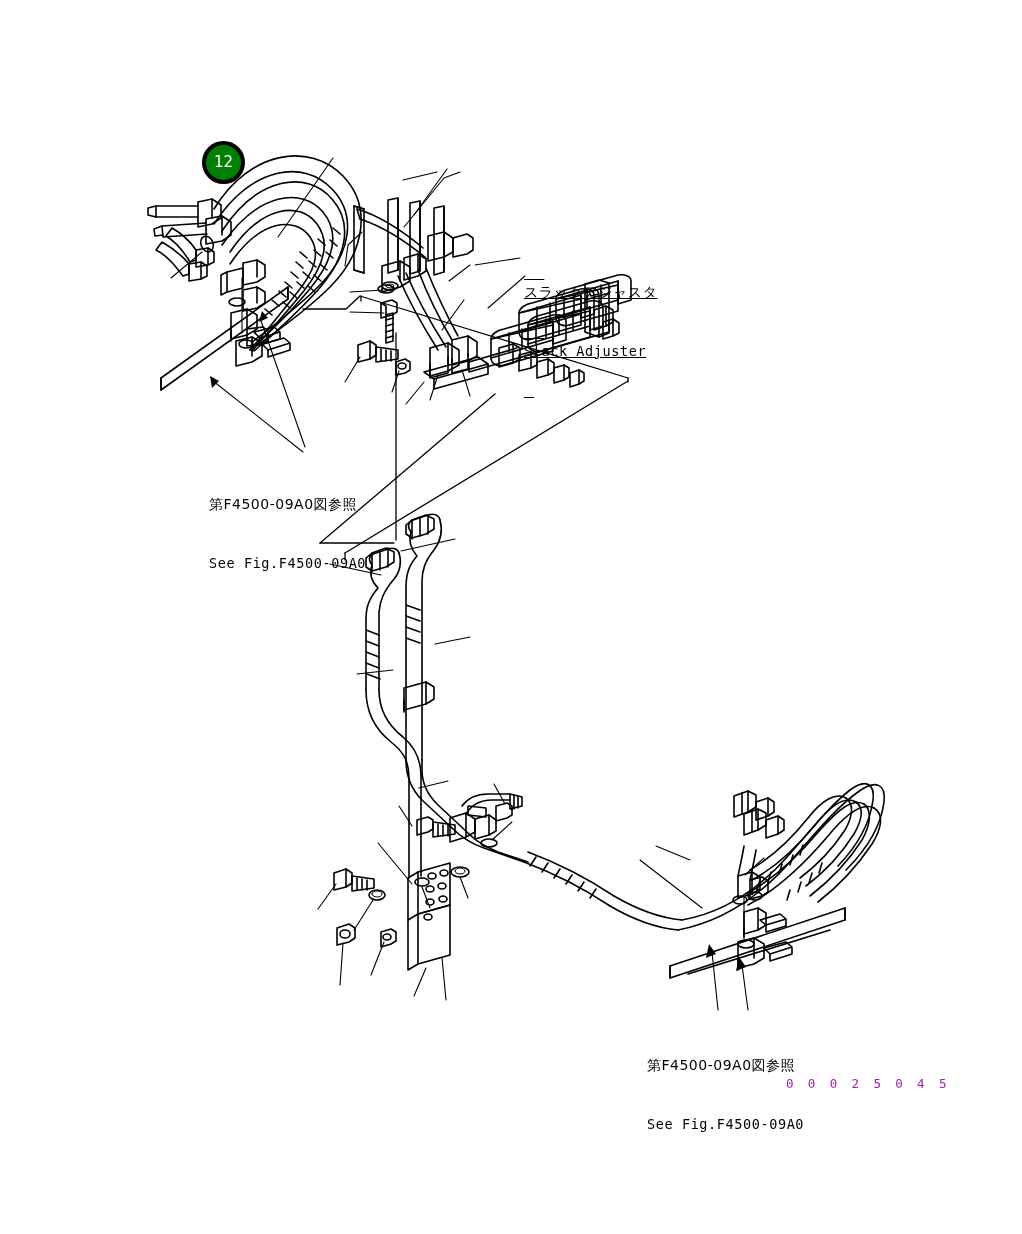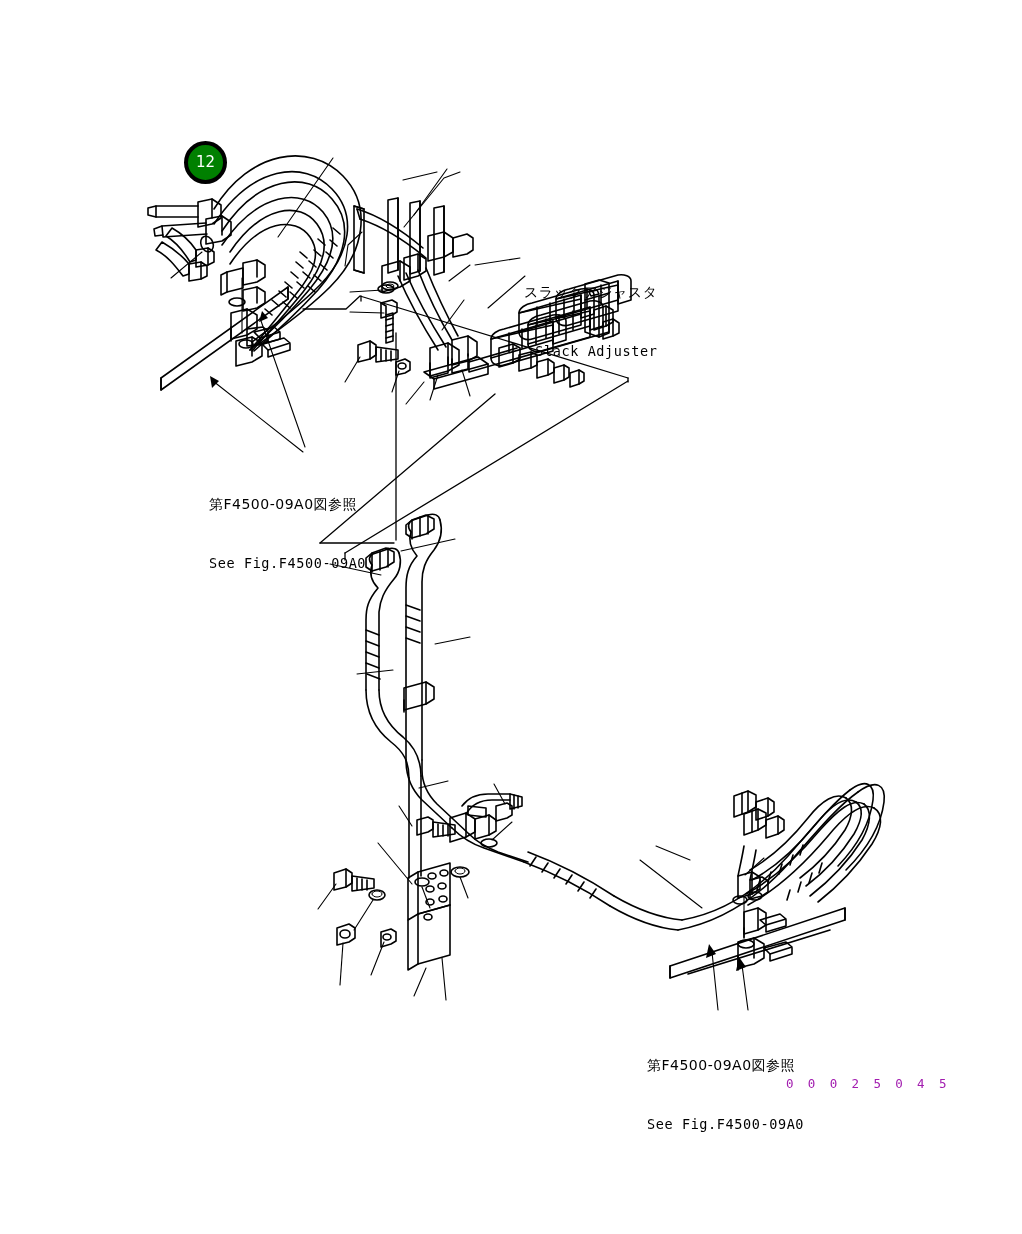"12" #balloon-12 { left: 184px -> 202px }
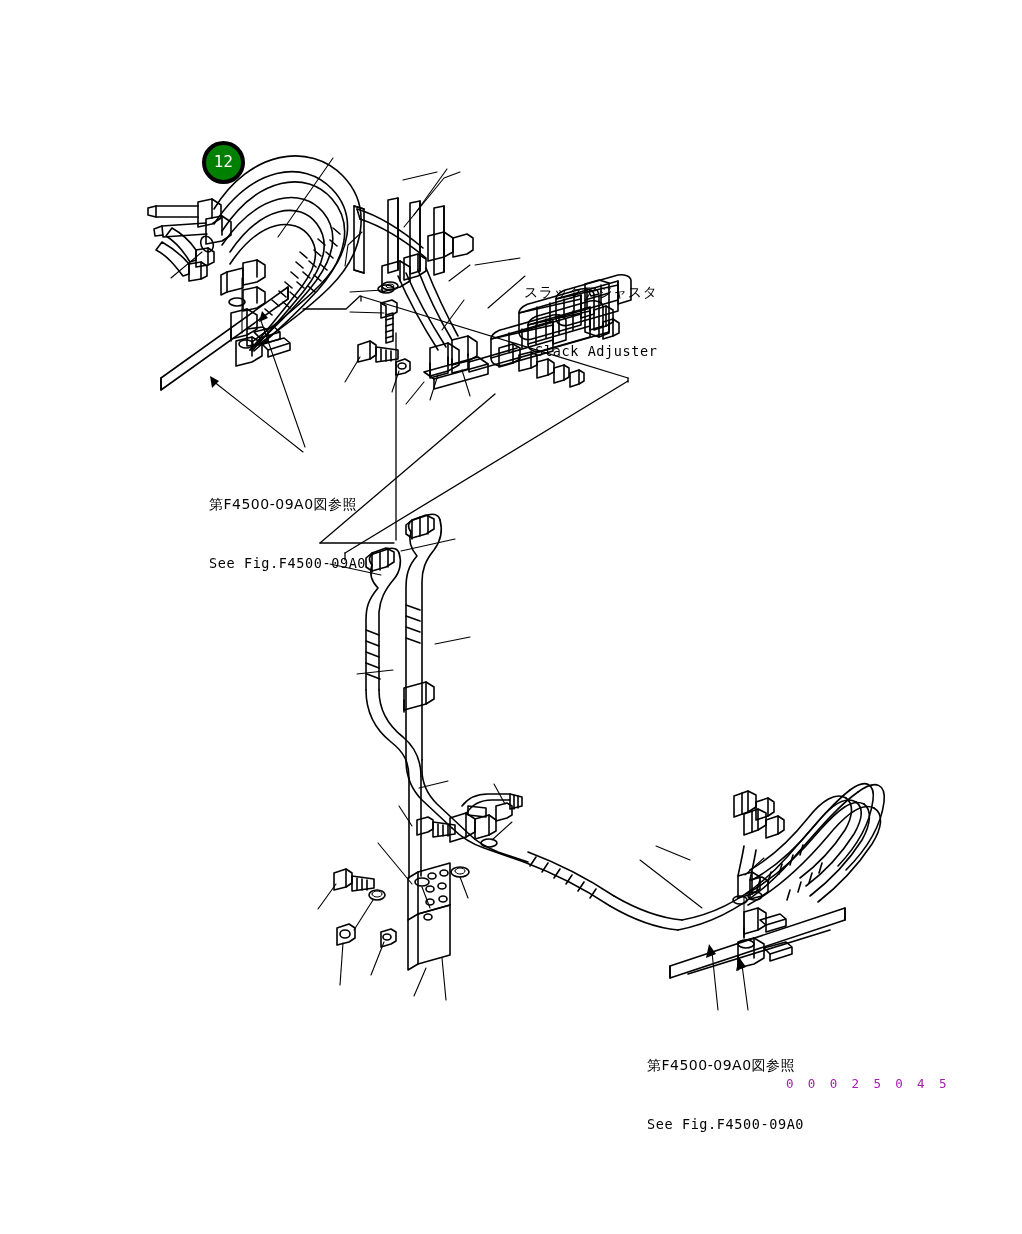"スラックアジャスタ" #label-slack { text-decoration: none -> underline }
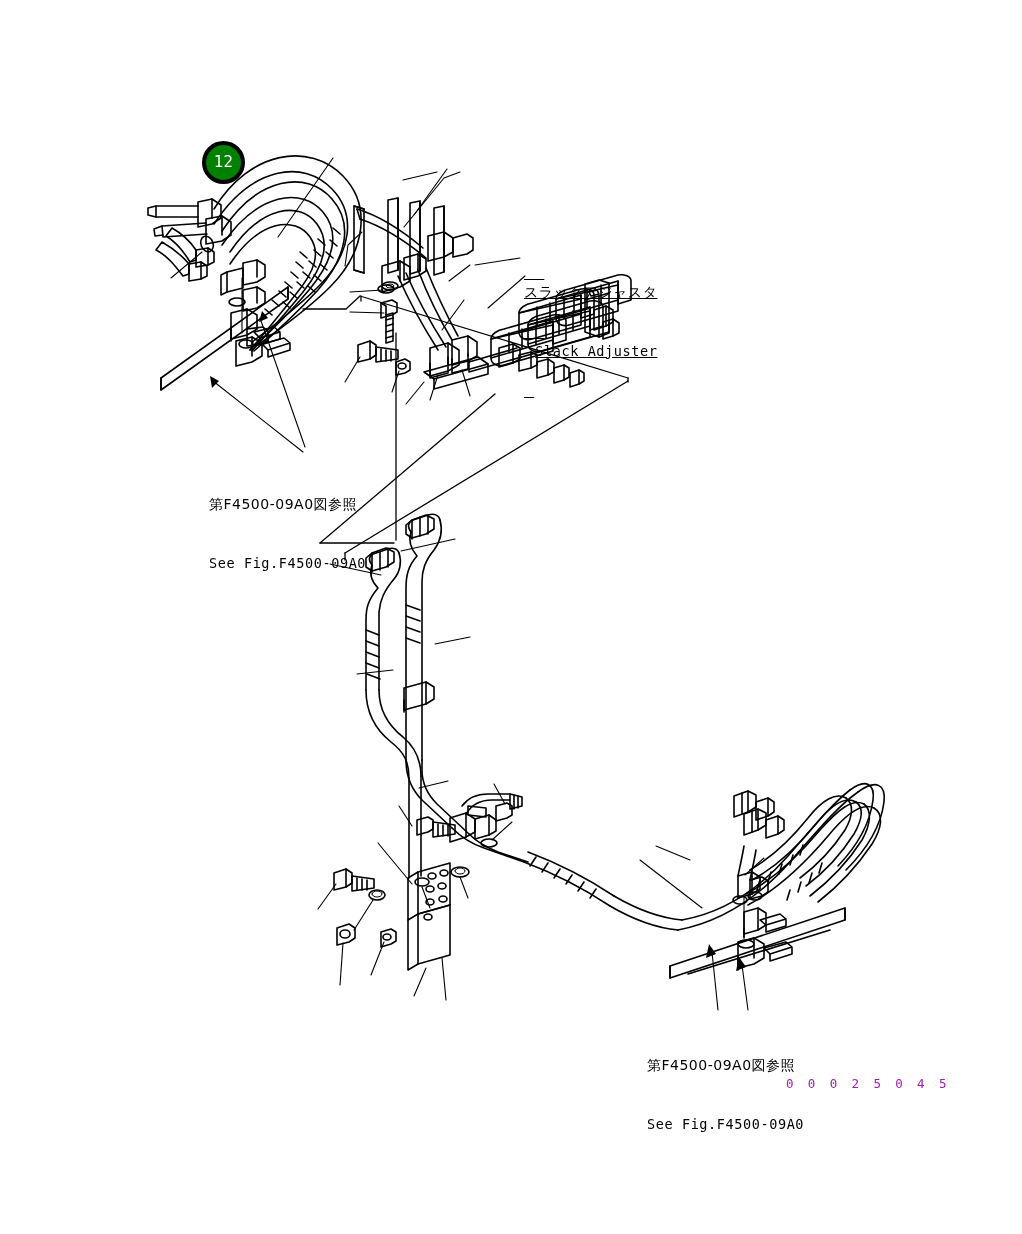"Slack Adjuster" .lbl-en { text-align: right -> none }
